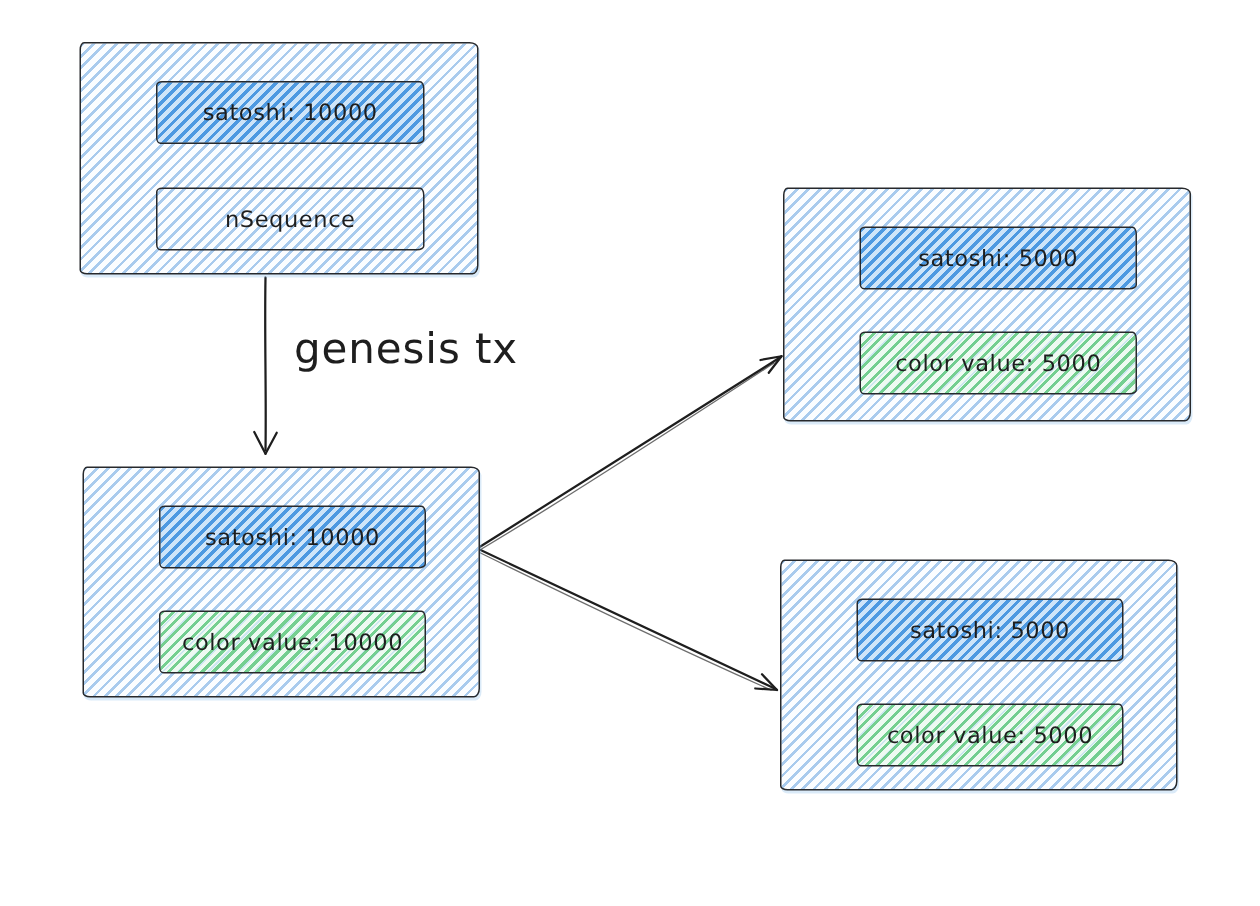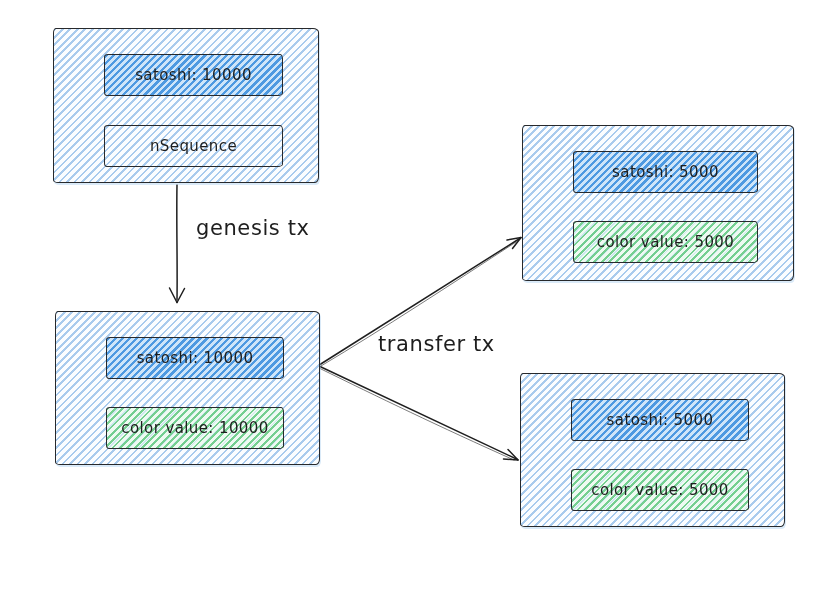"genesis tx" .edge-label { font-size: 21px -> 28px }
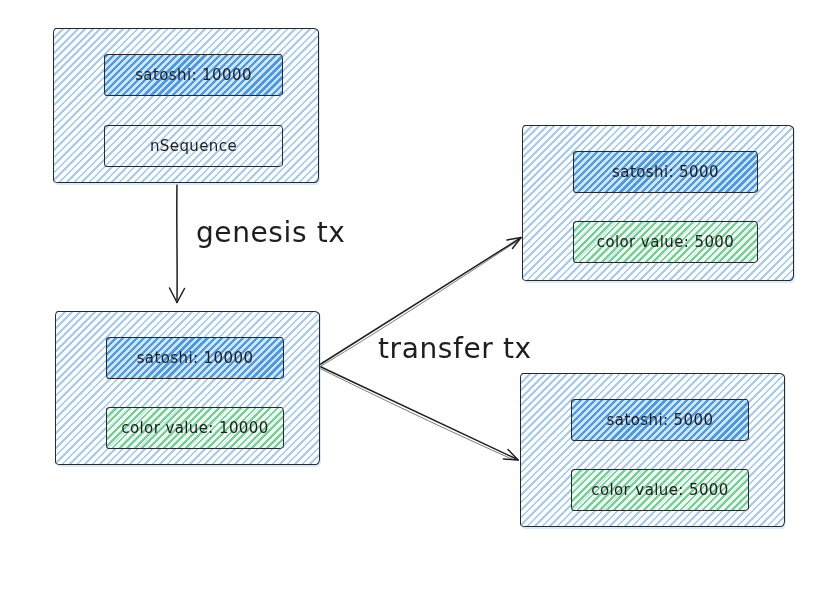"transfer tx" div.edge-label { html: <div>transfer tx</div> -> none }
